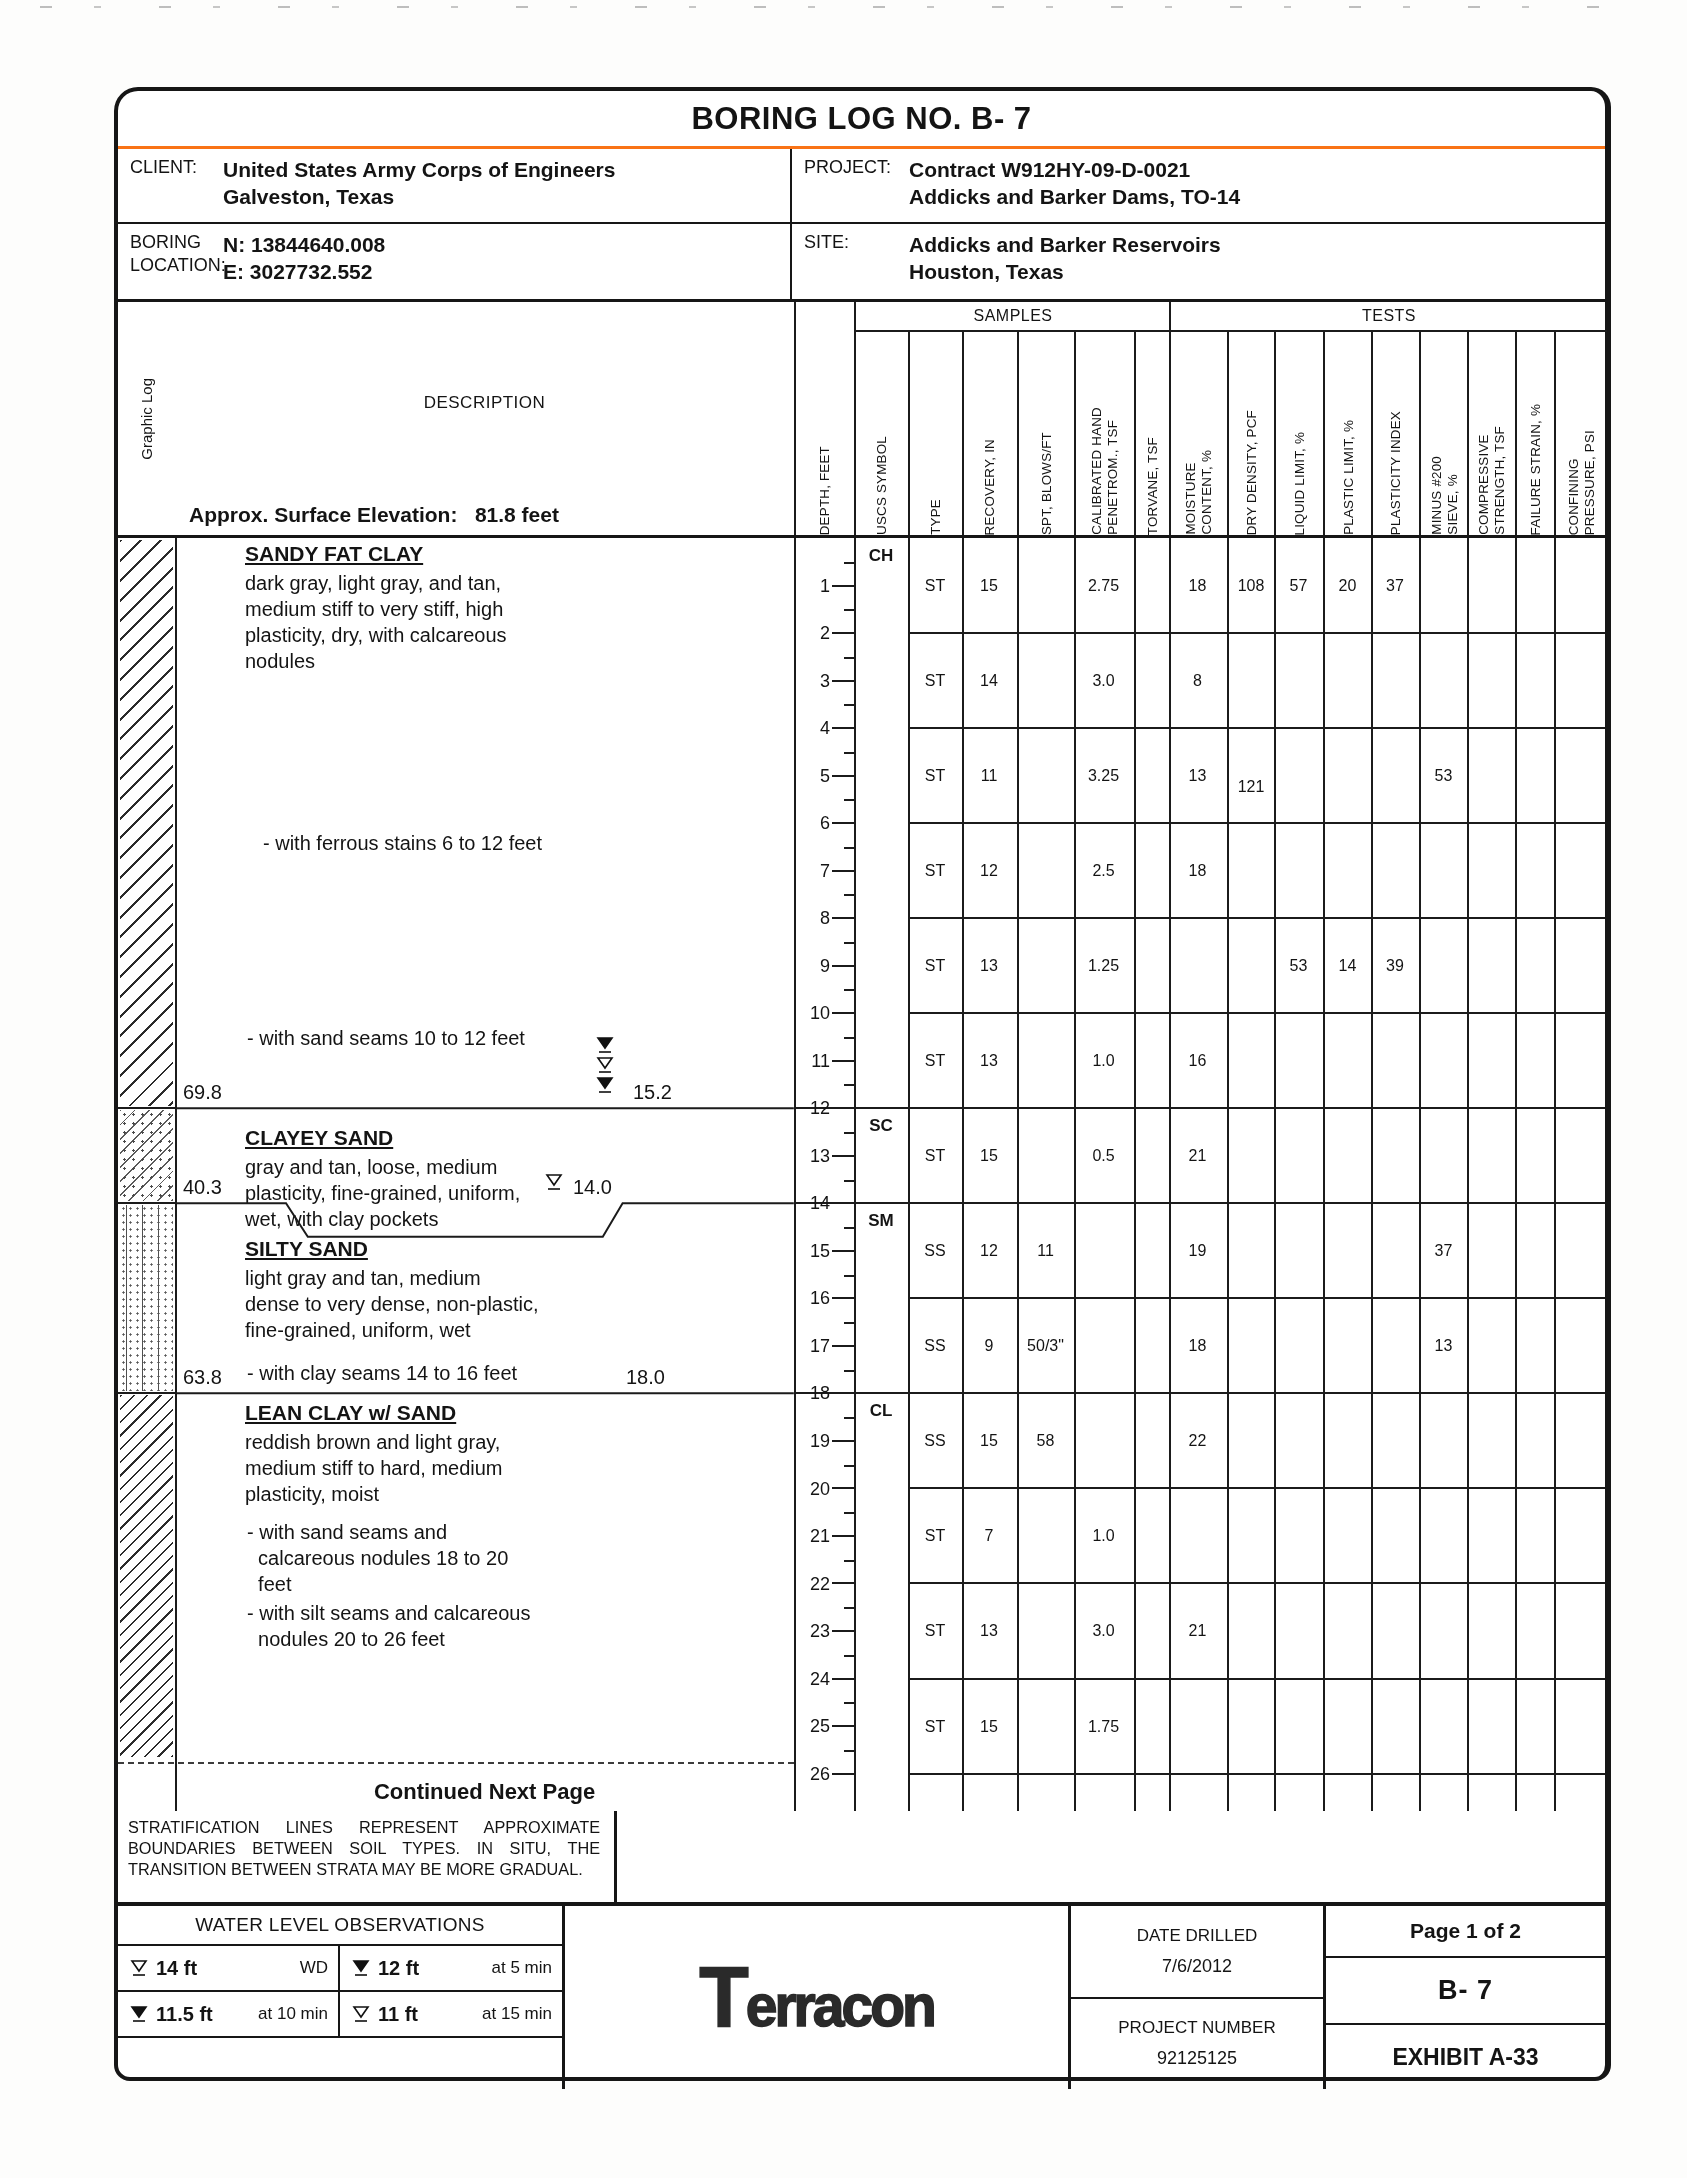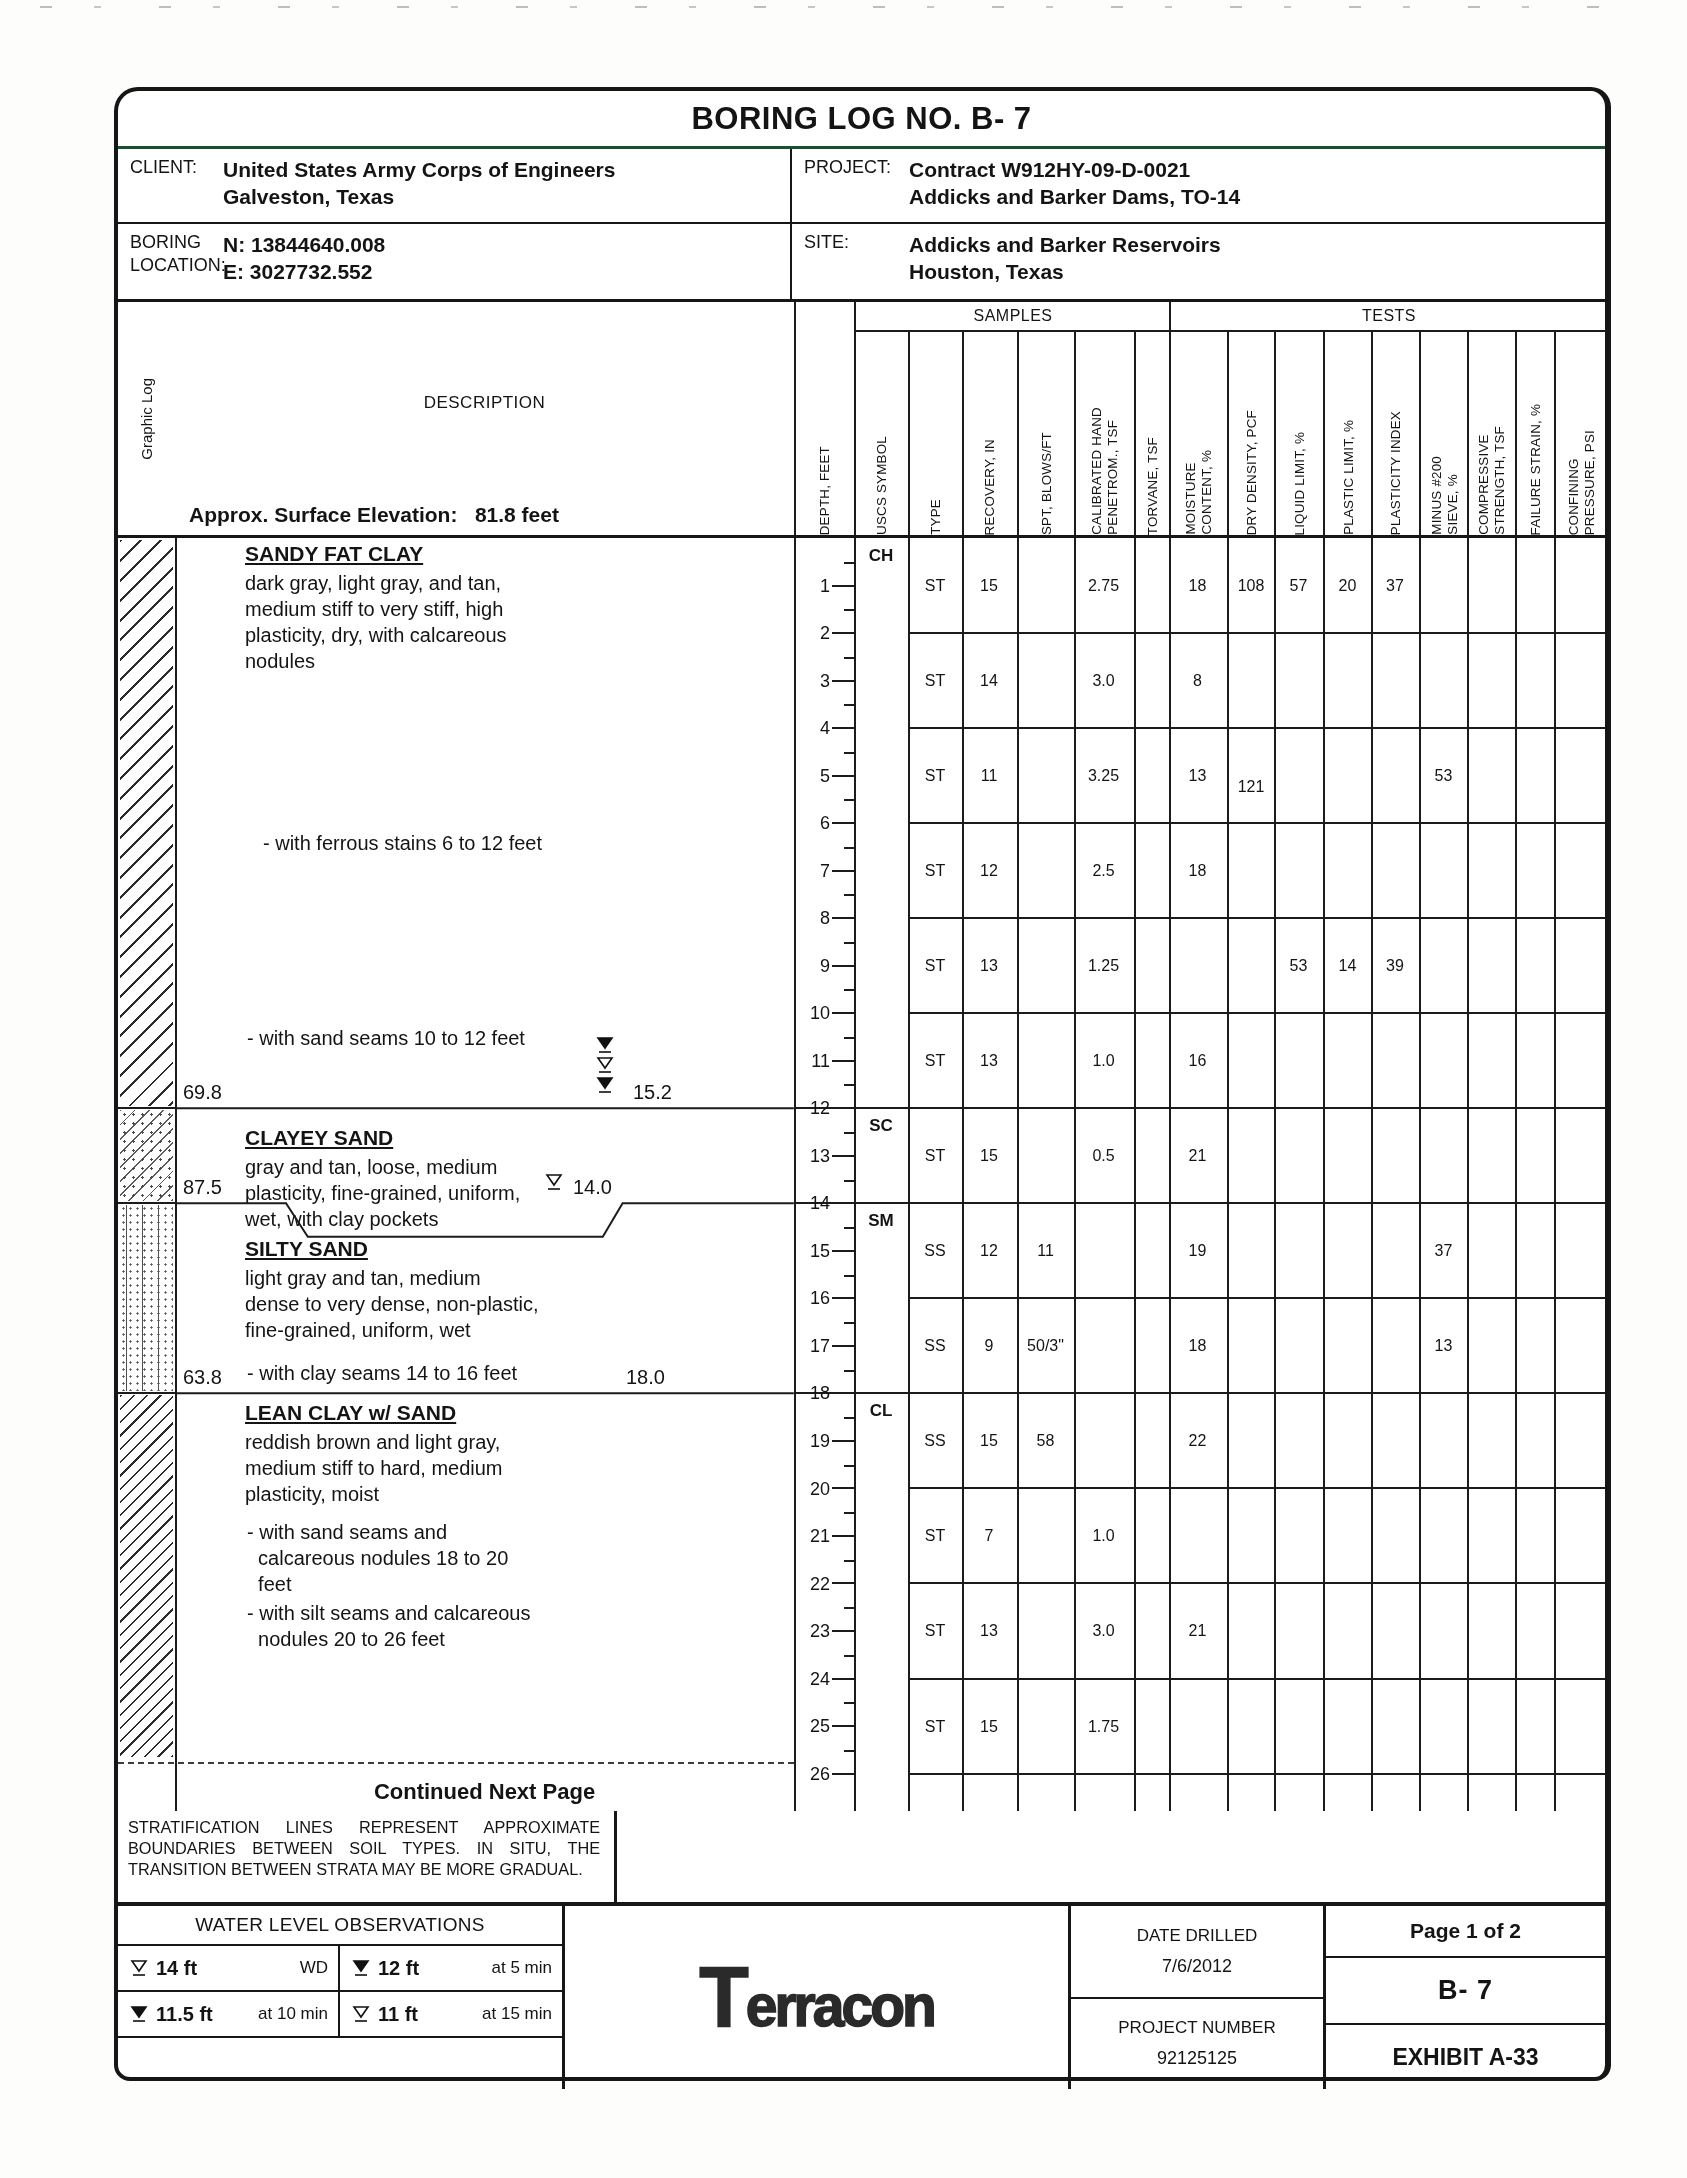"BORING LOG NO. B- 7" .title-row { border-bottom: 3px solid #14532d -> 3px solid #f97316 }
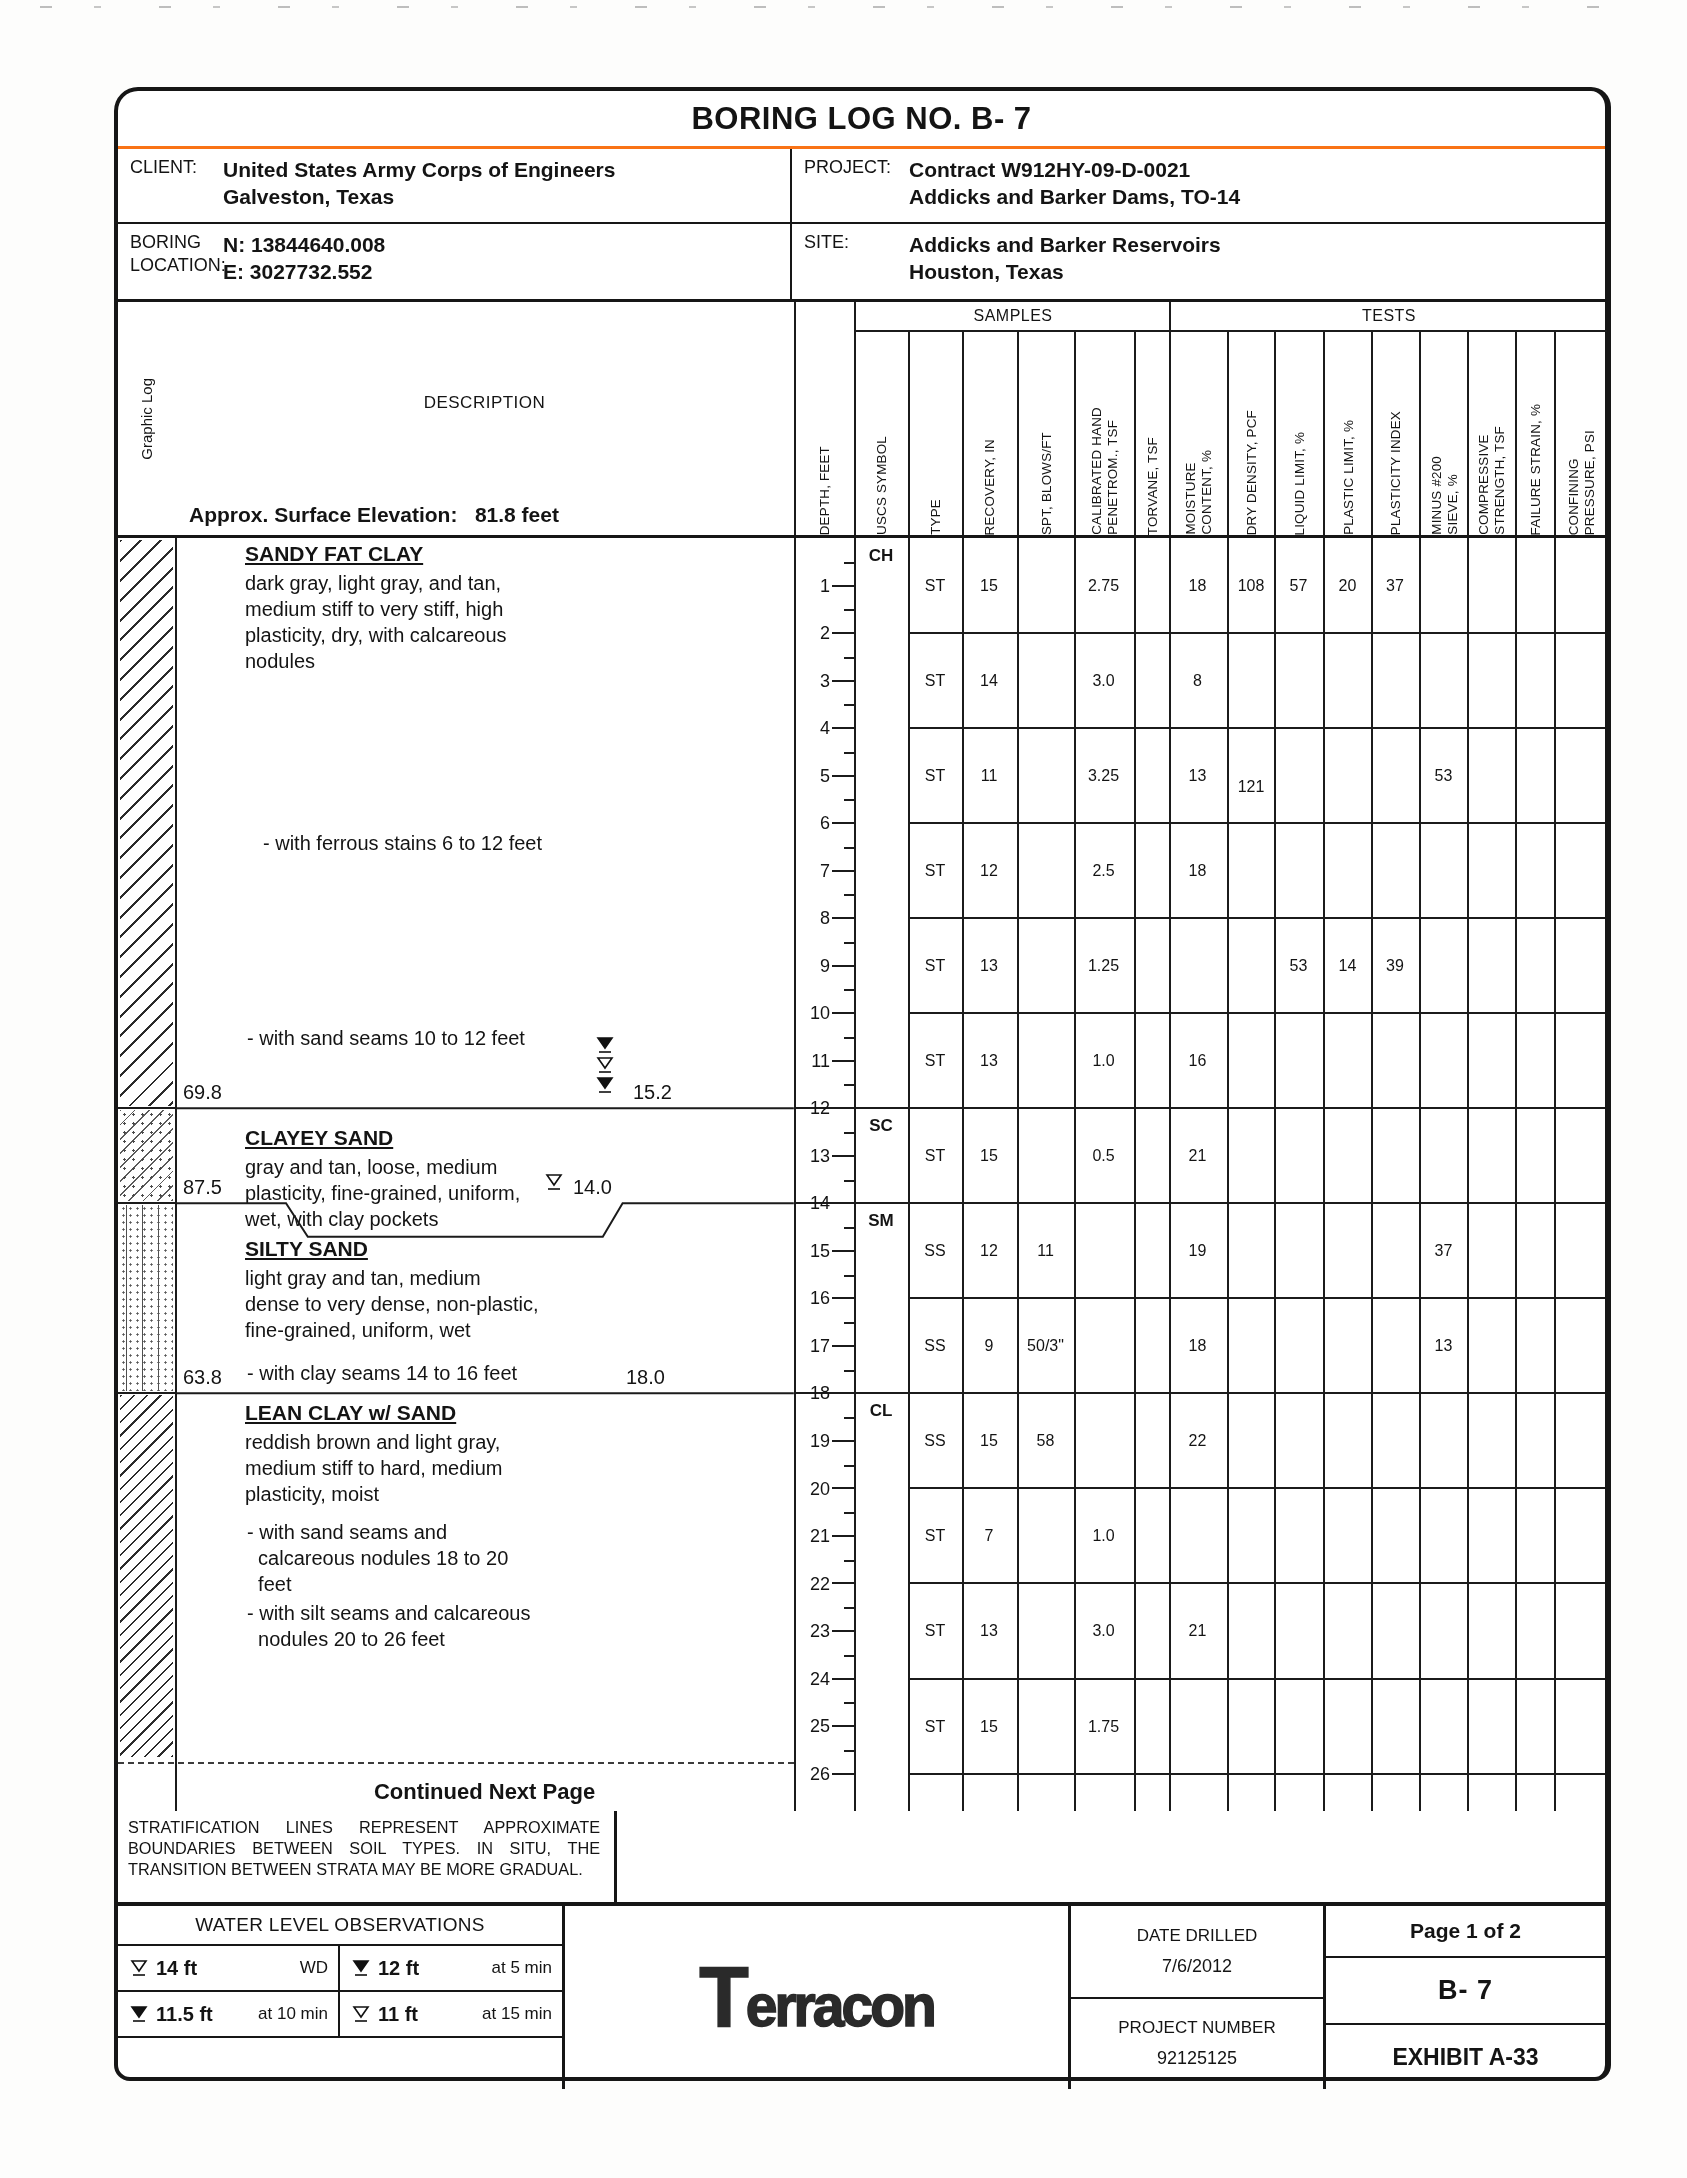"87.5" div.elev-num { text: 87.5 -> 40.3 }
